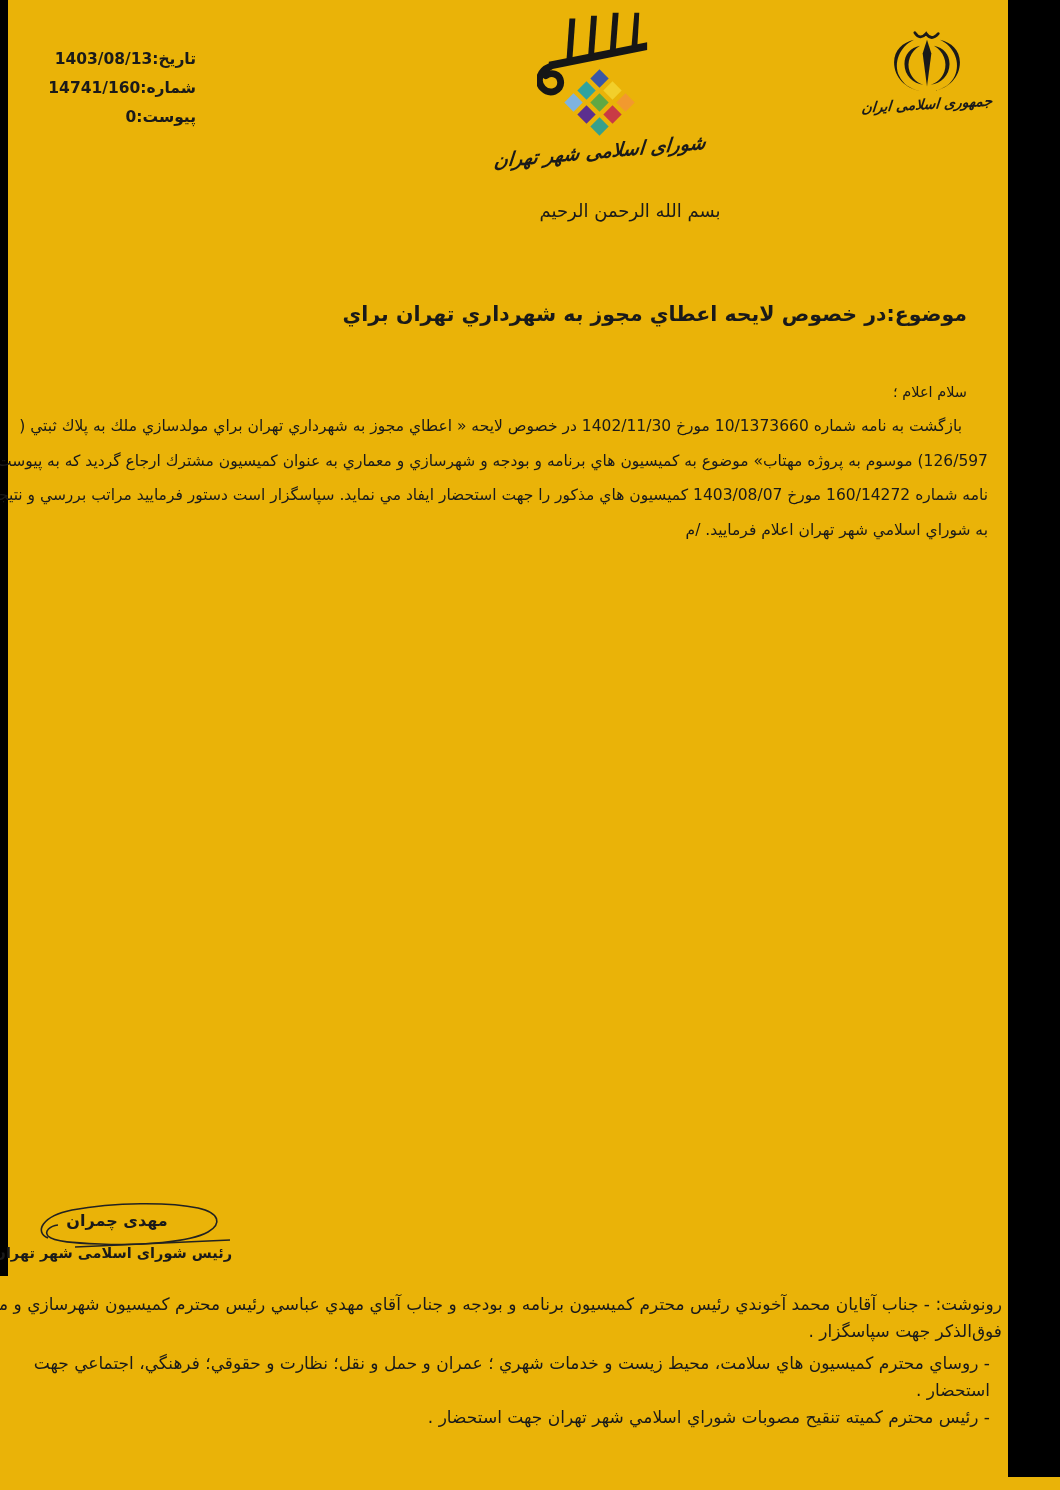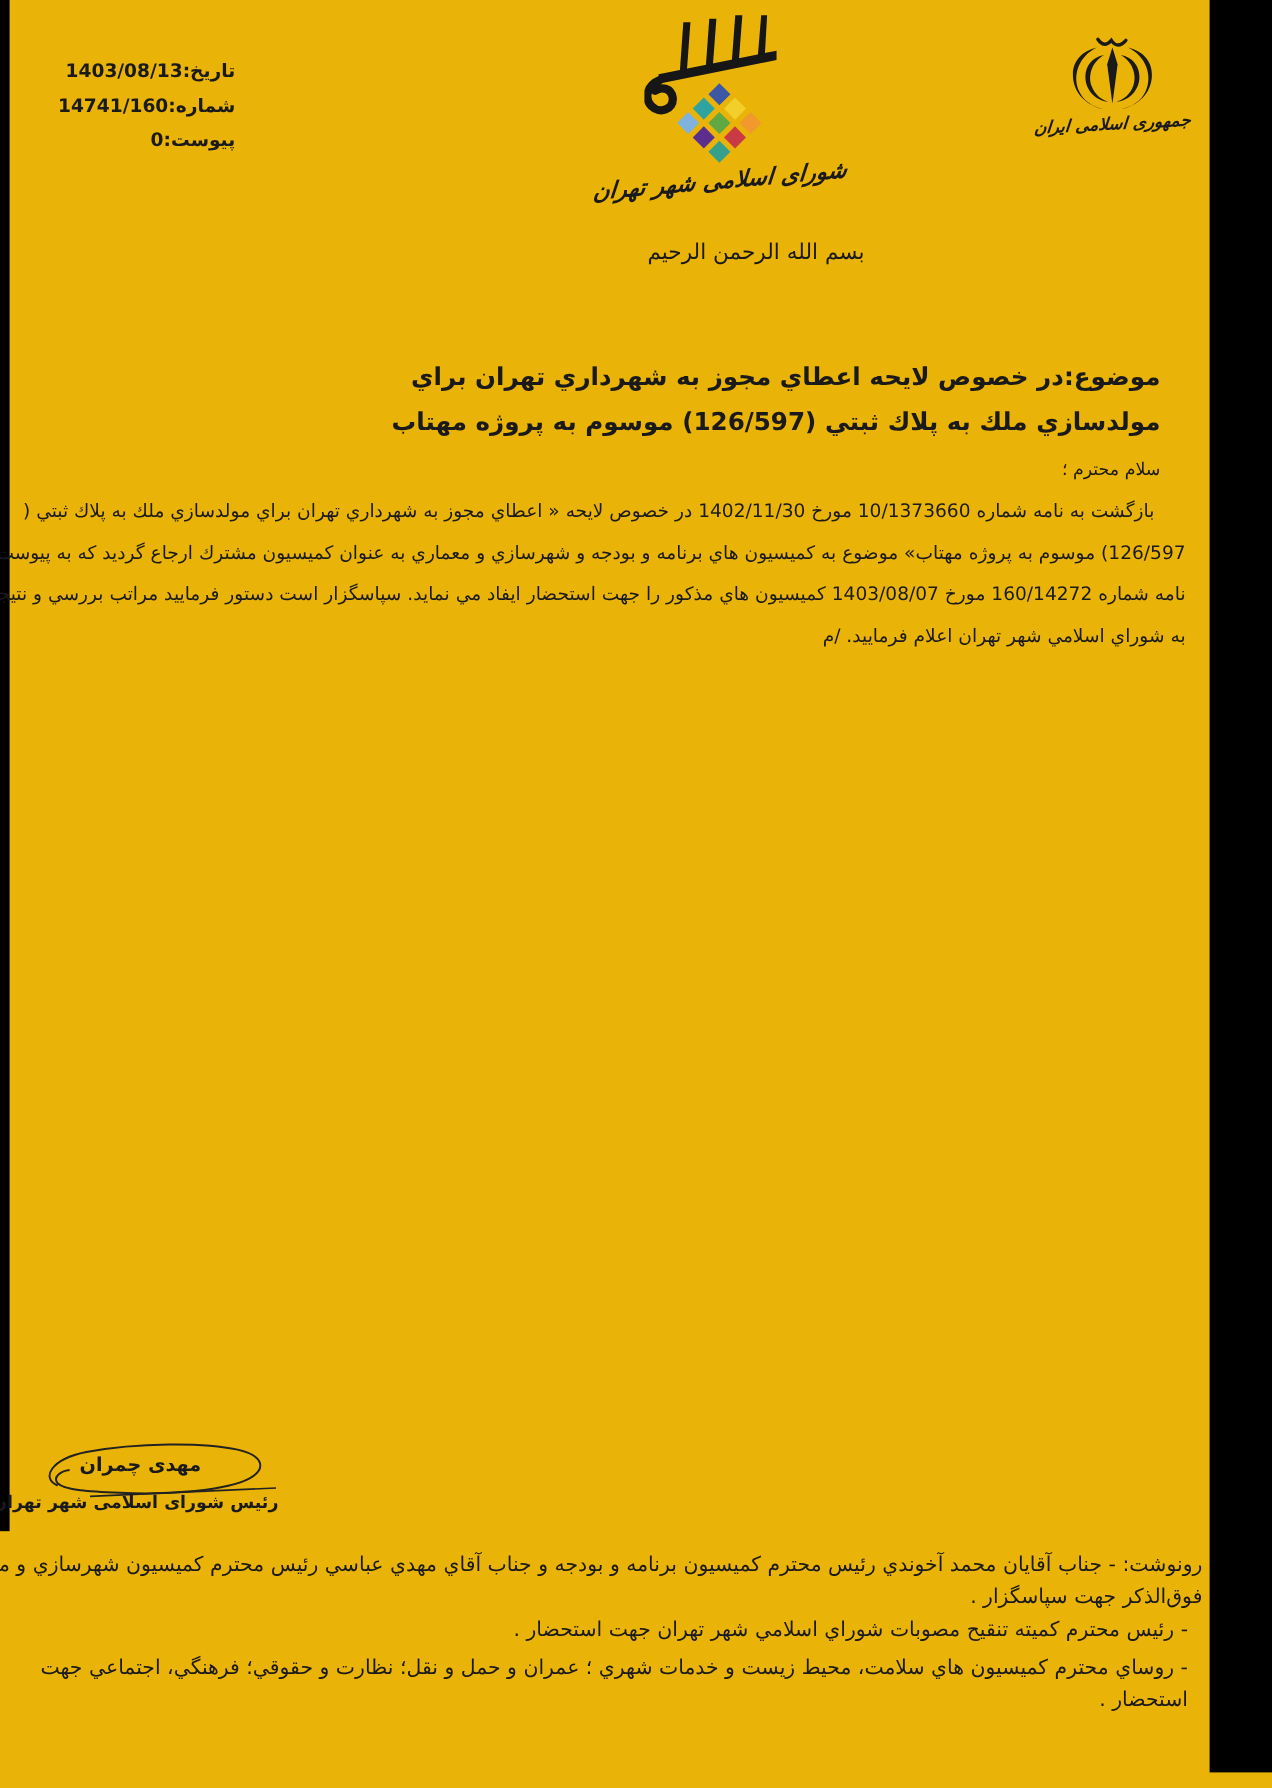"مولدسازي ملك به پلاك ثبتي" div { html: <div>مولدسازي ملك به پلاك ثبتي (126/597) موسوم به پروژه مهتاب</div> -> none }
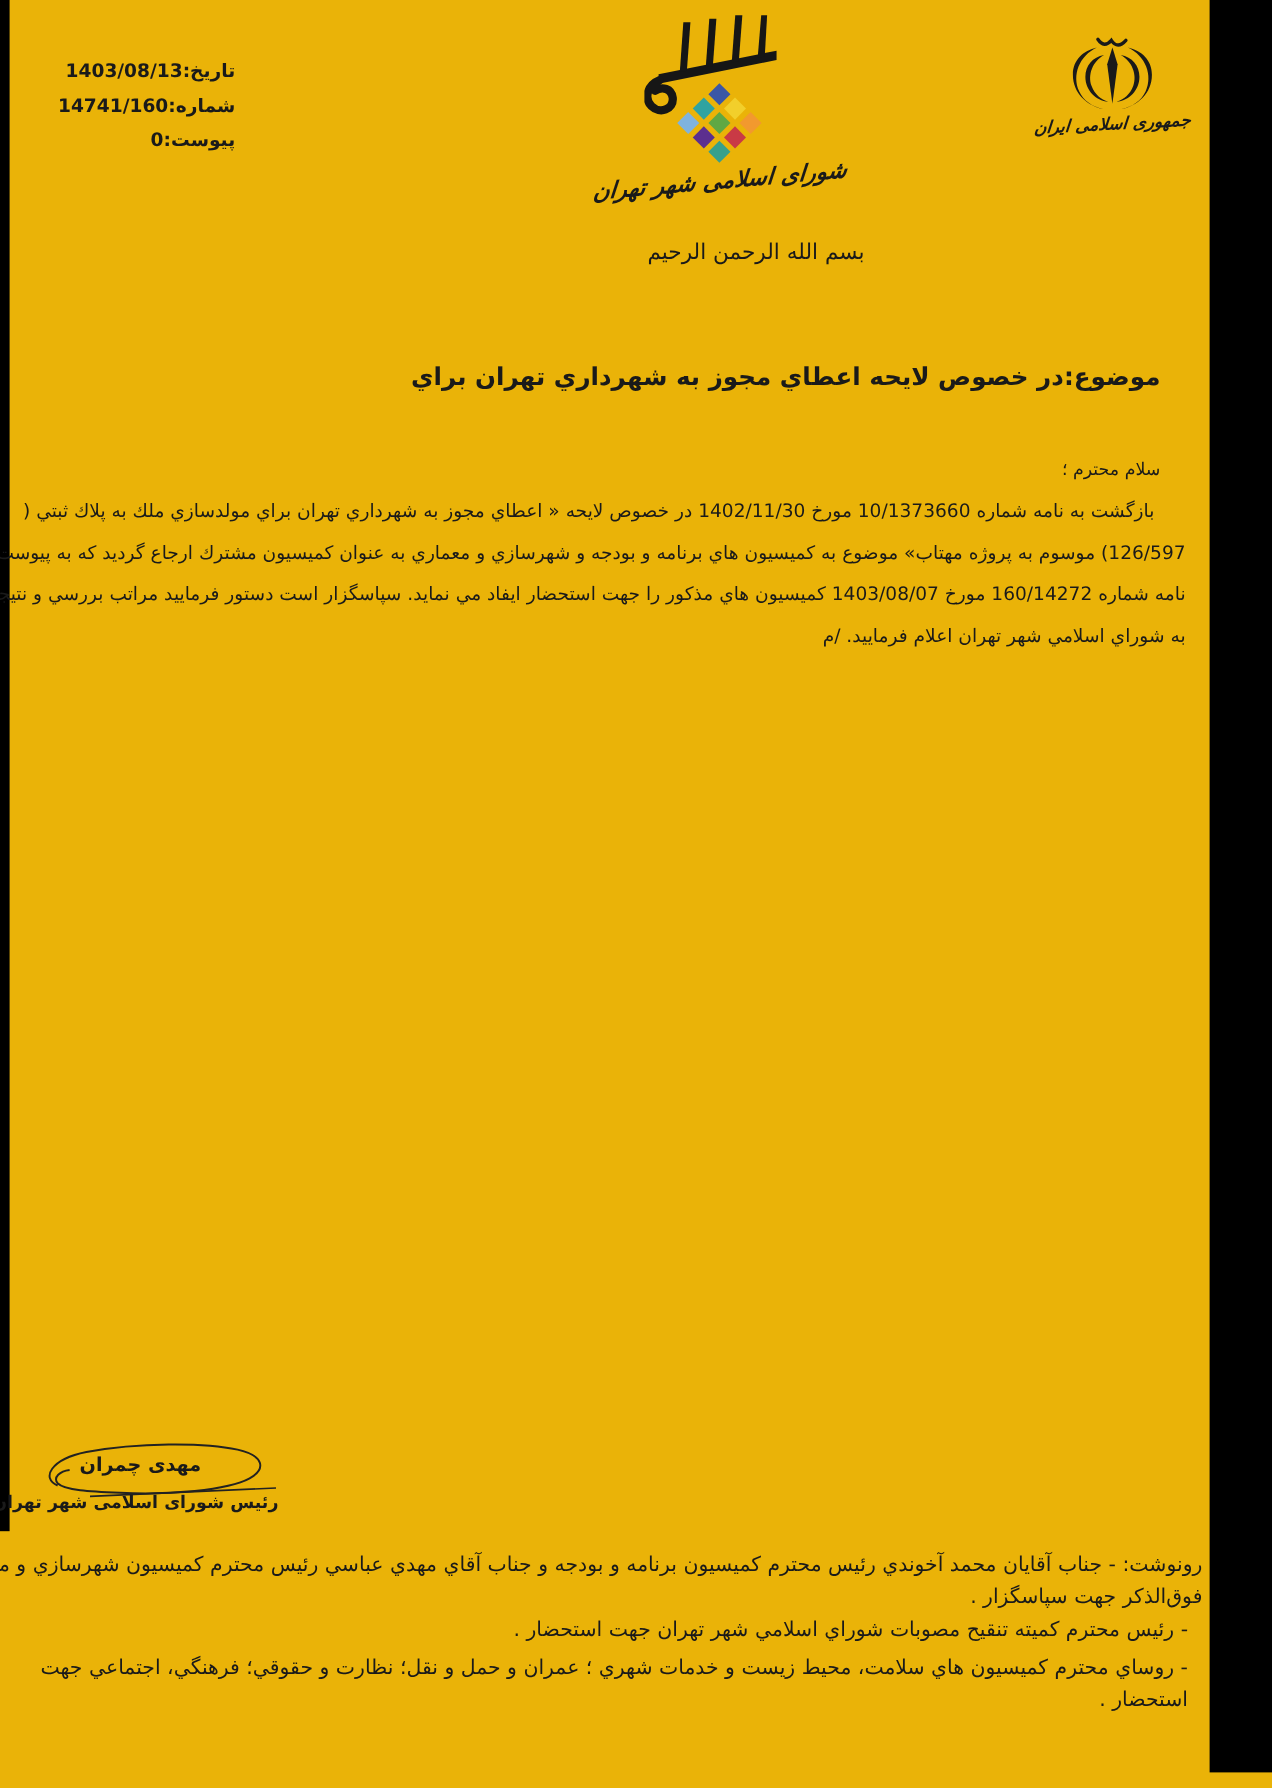"سلام محترم ؛" div.salutation { text: محترم -> اعلام }
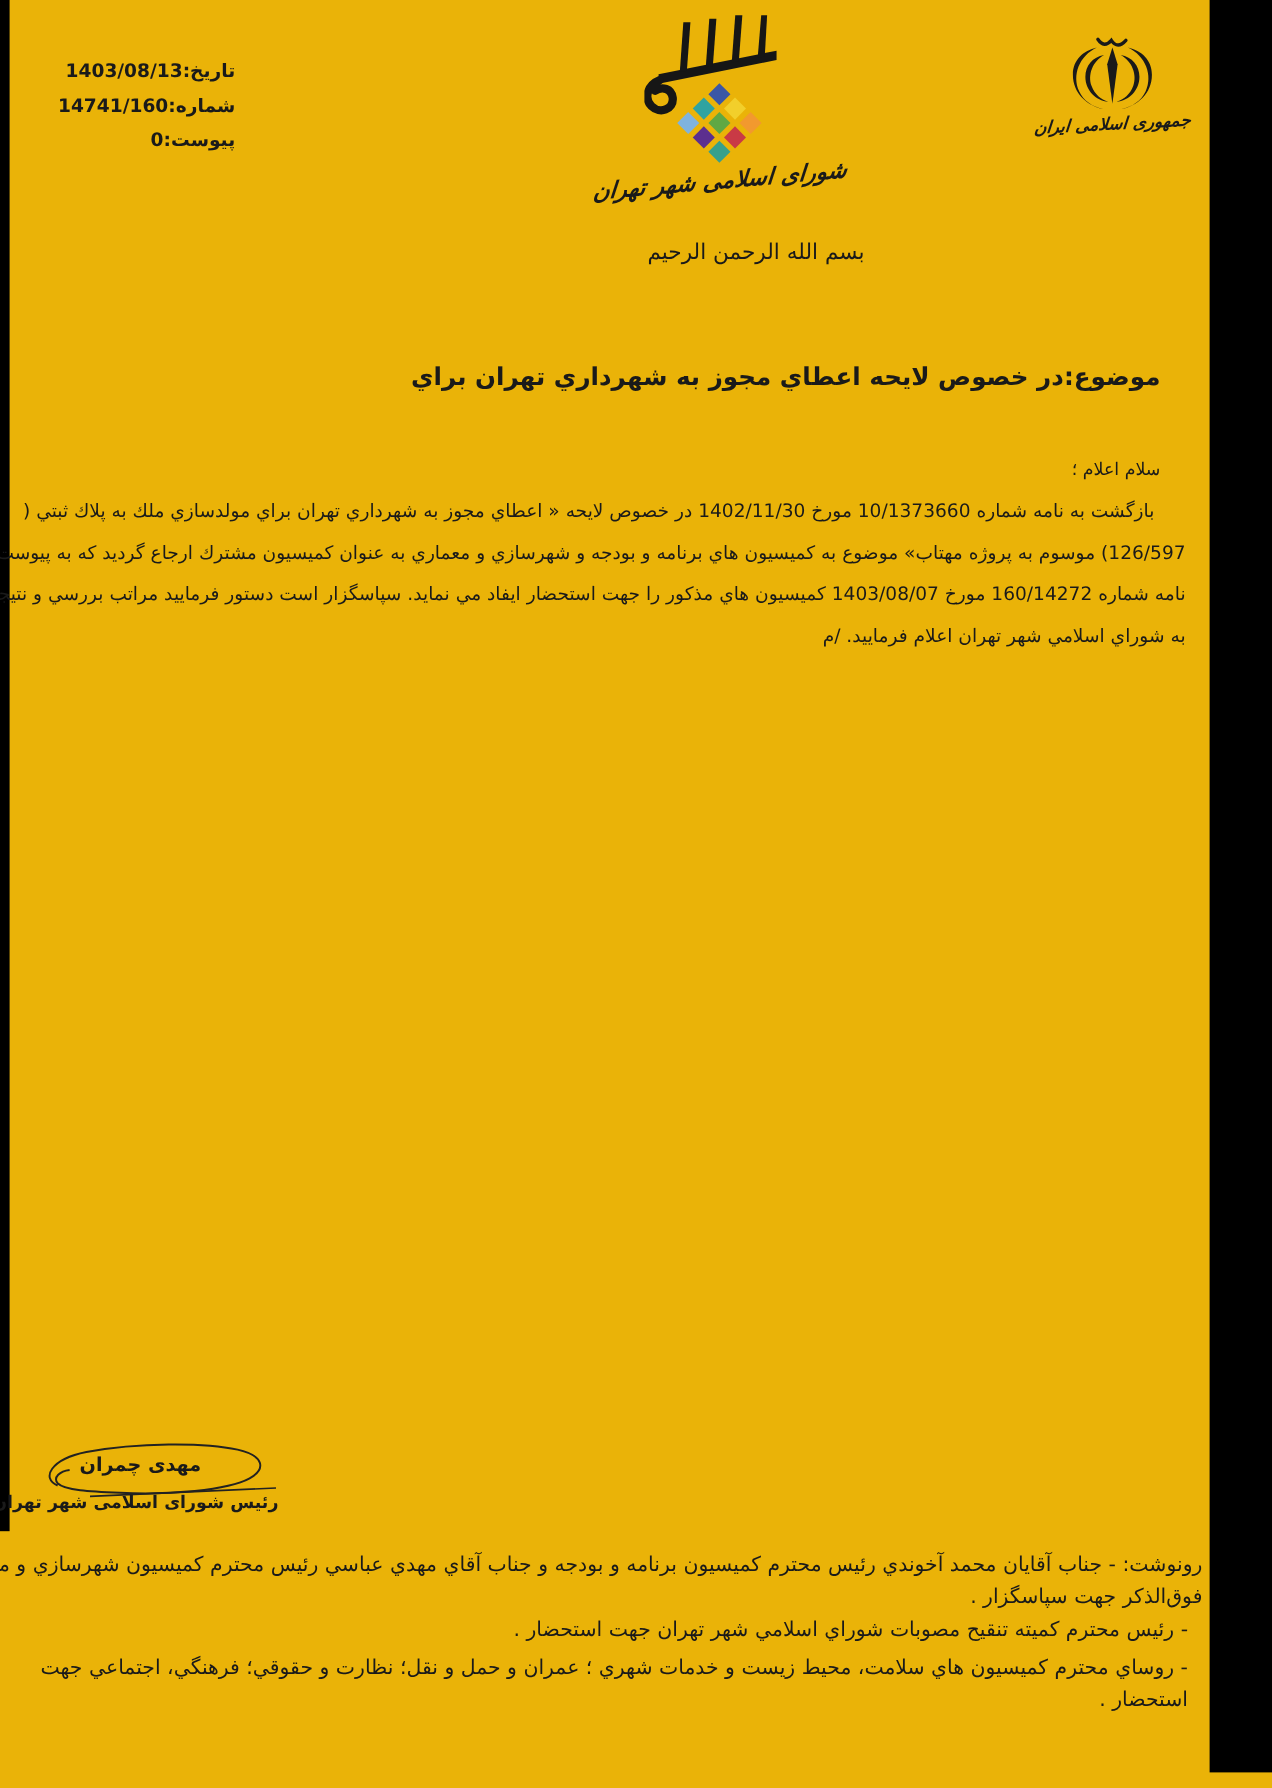"- رئيس محترم كميته تنقيح" div.indent { order: before "- روساي محترم كميسيون هاي" -> after "- روساي محترم كميسيون هاي" }
